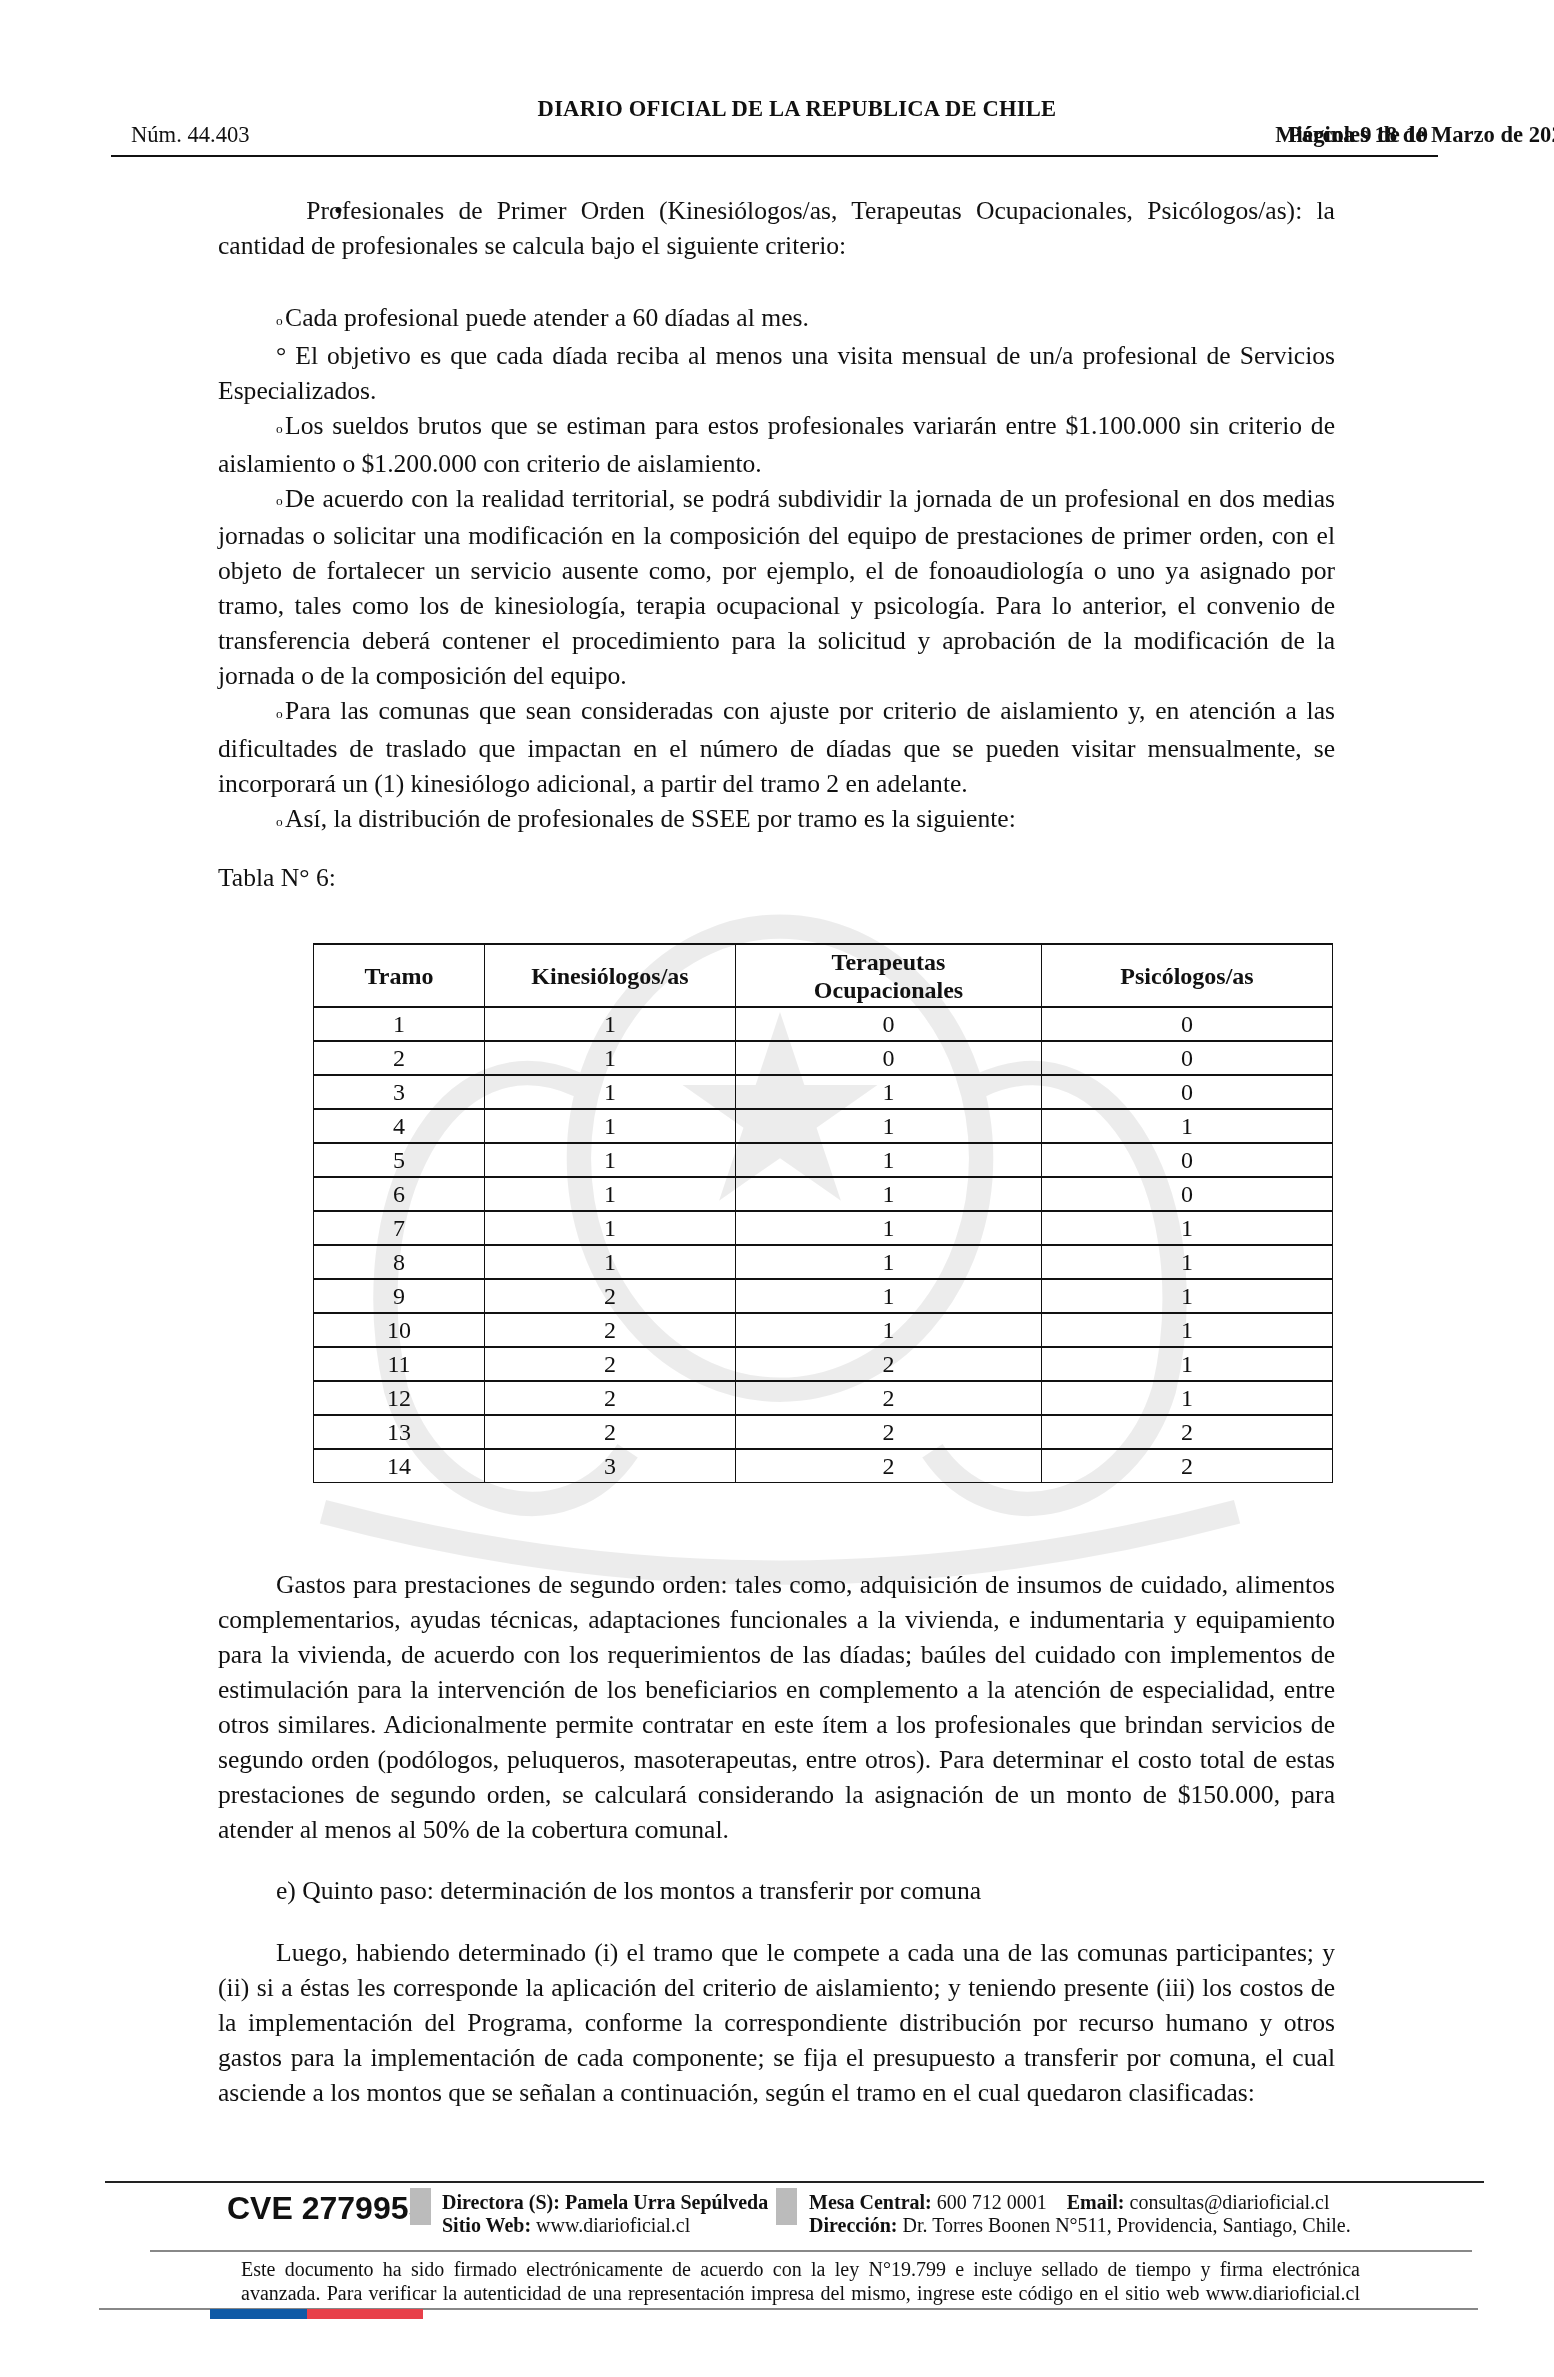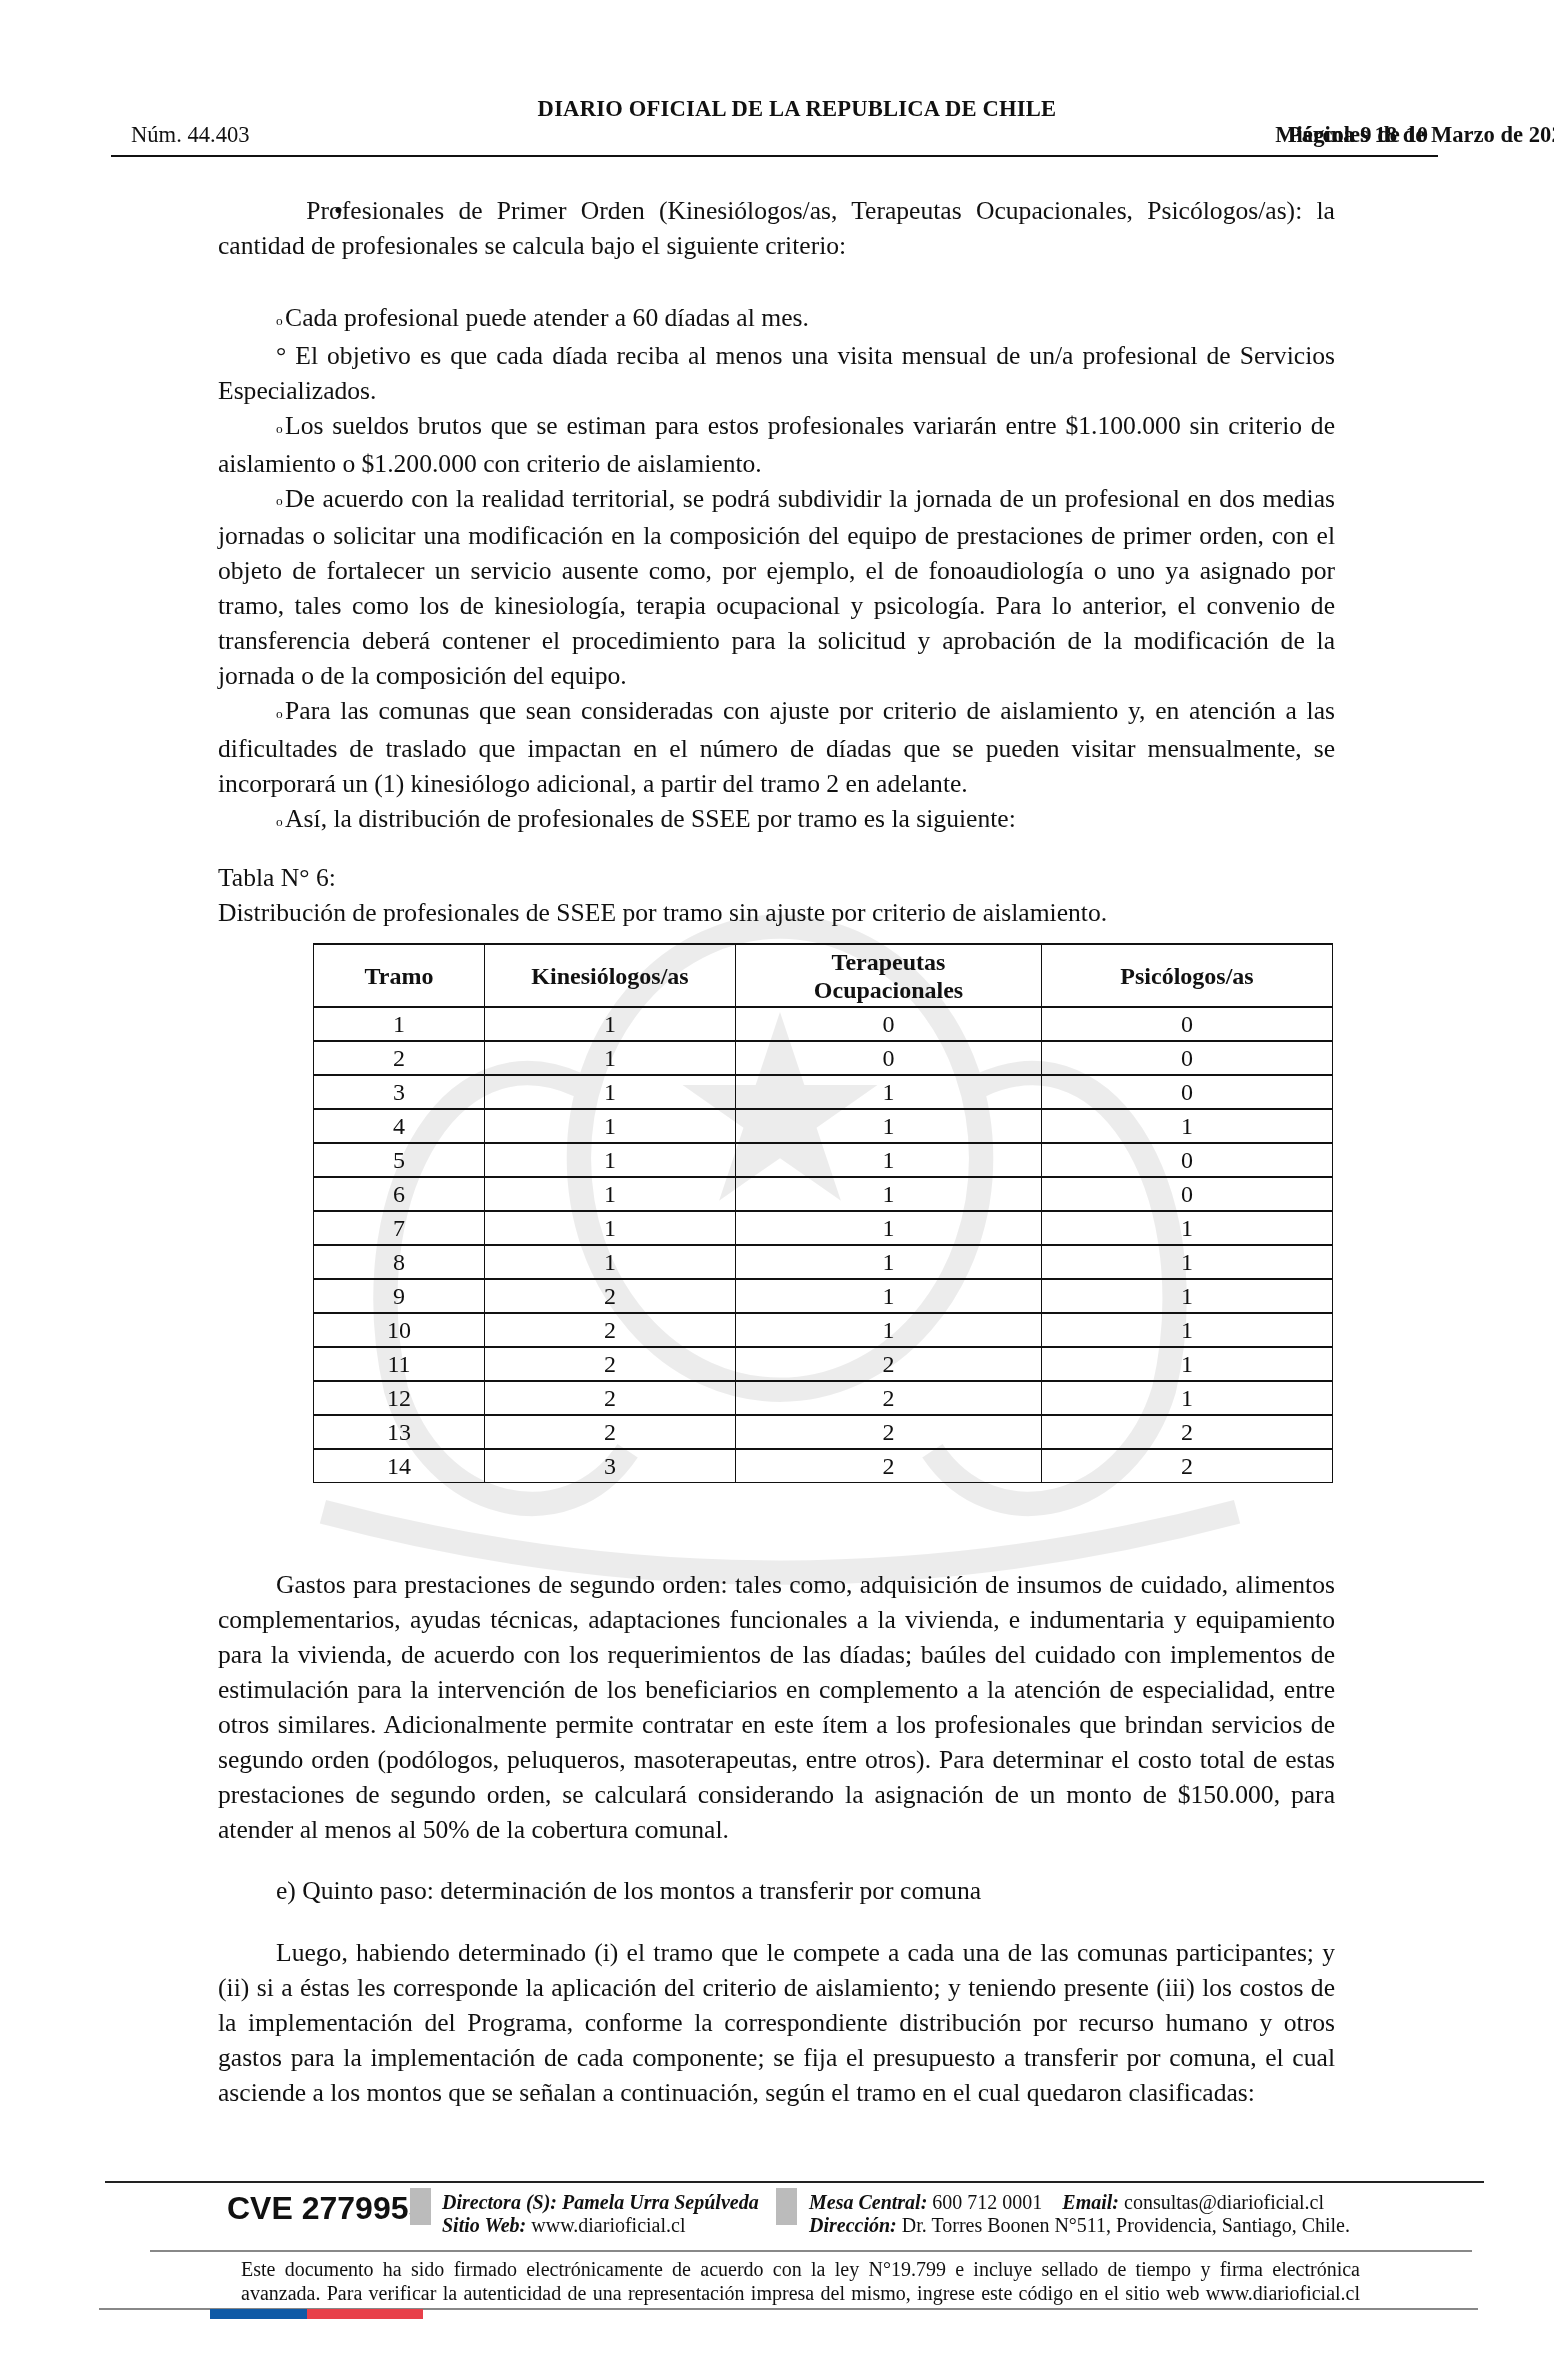"Distribución de profesionales de SSEE" p.tbl-cap { html: <p>Distribución de profesionales de SSEE por tramo sin ajuste por criterio de aislamiento.</p> -> none }
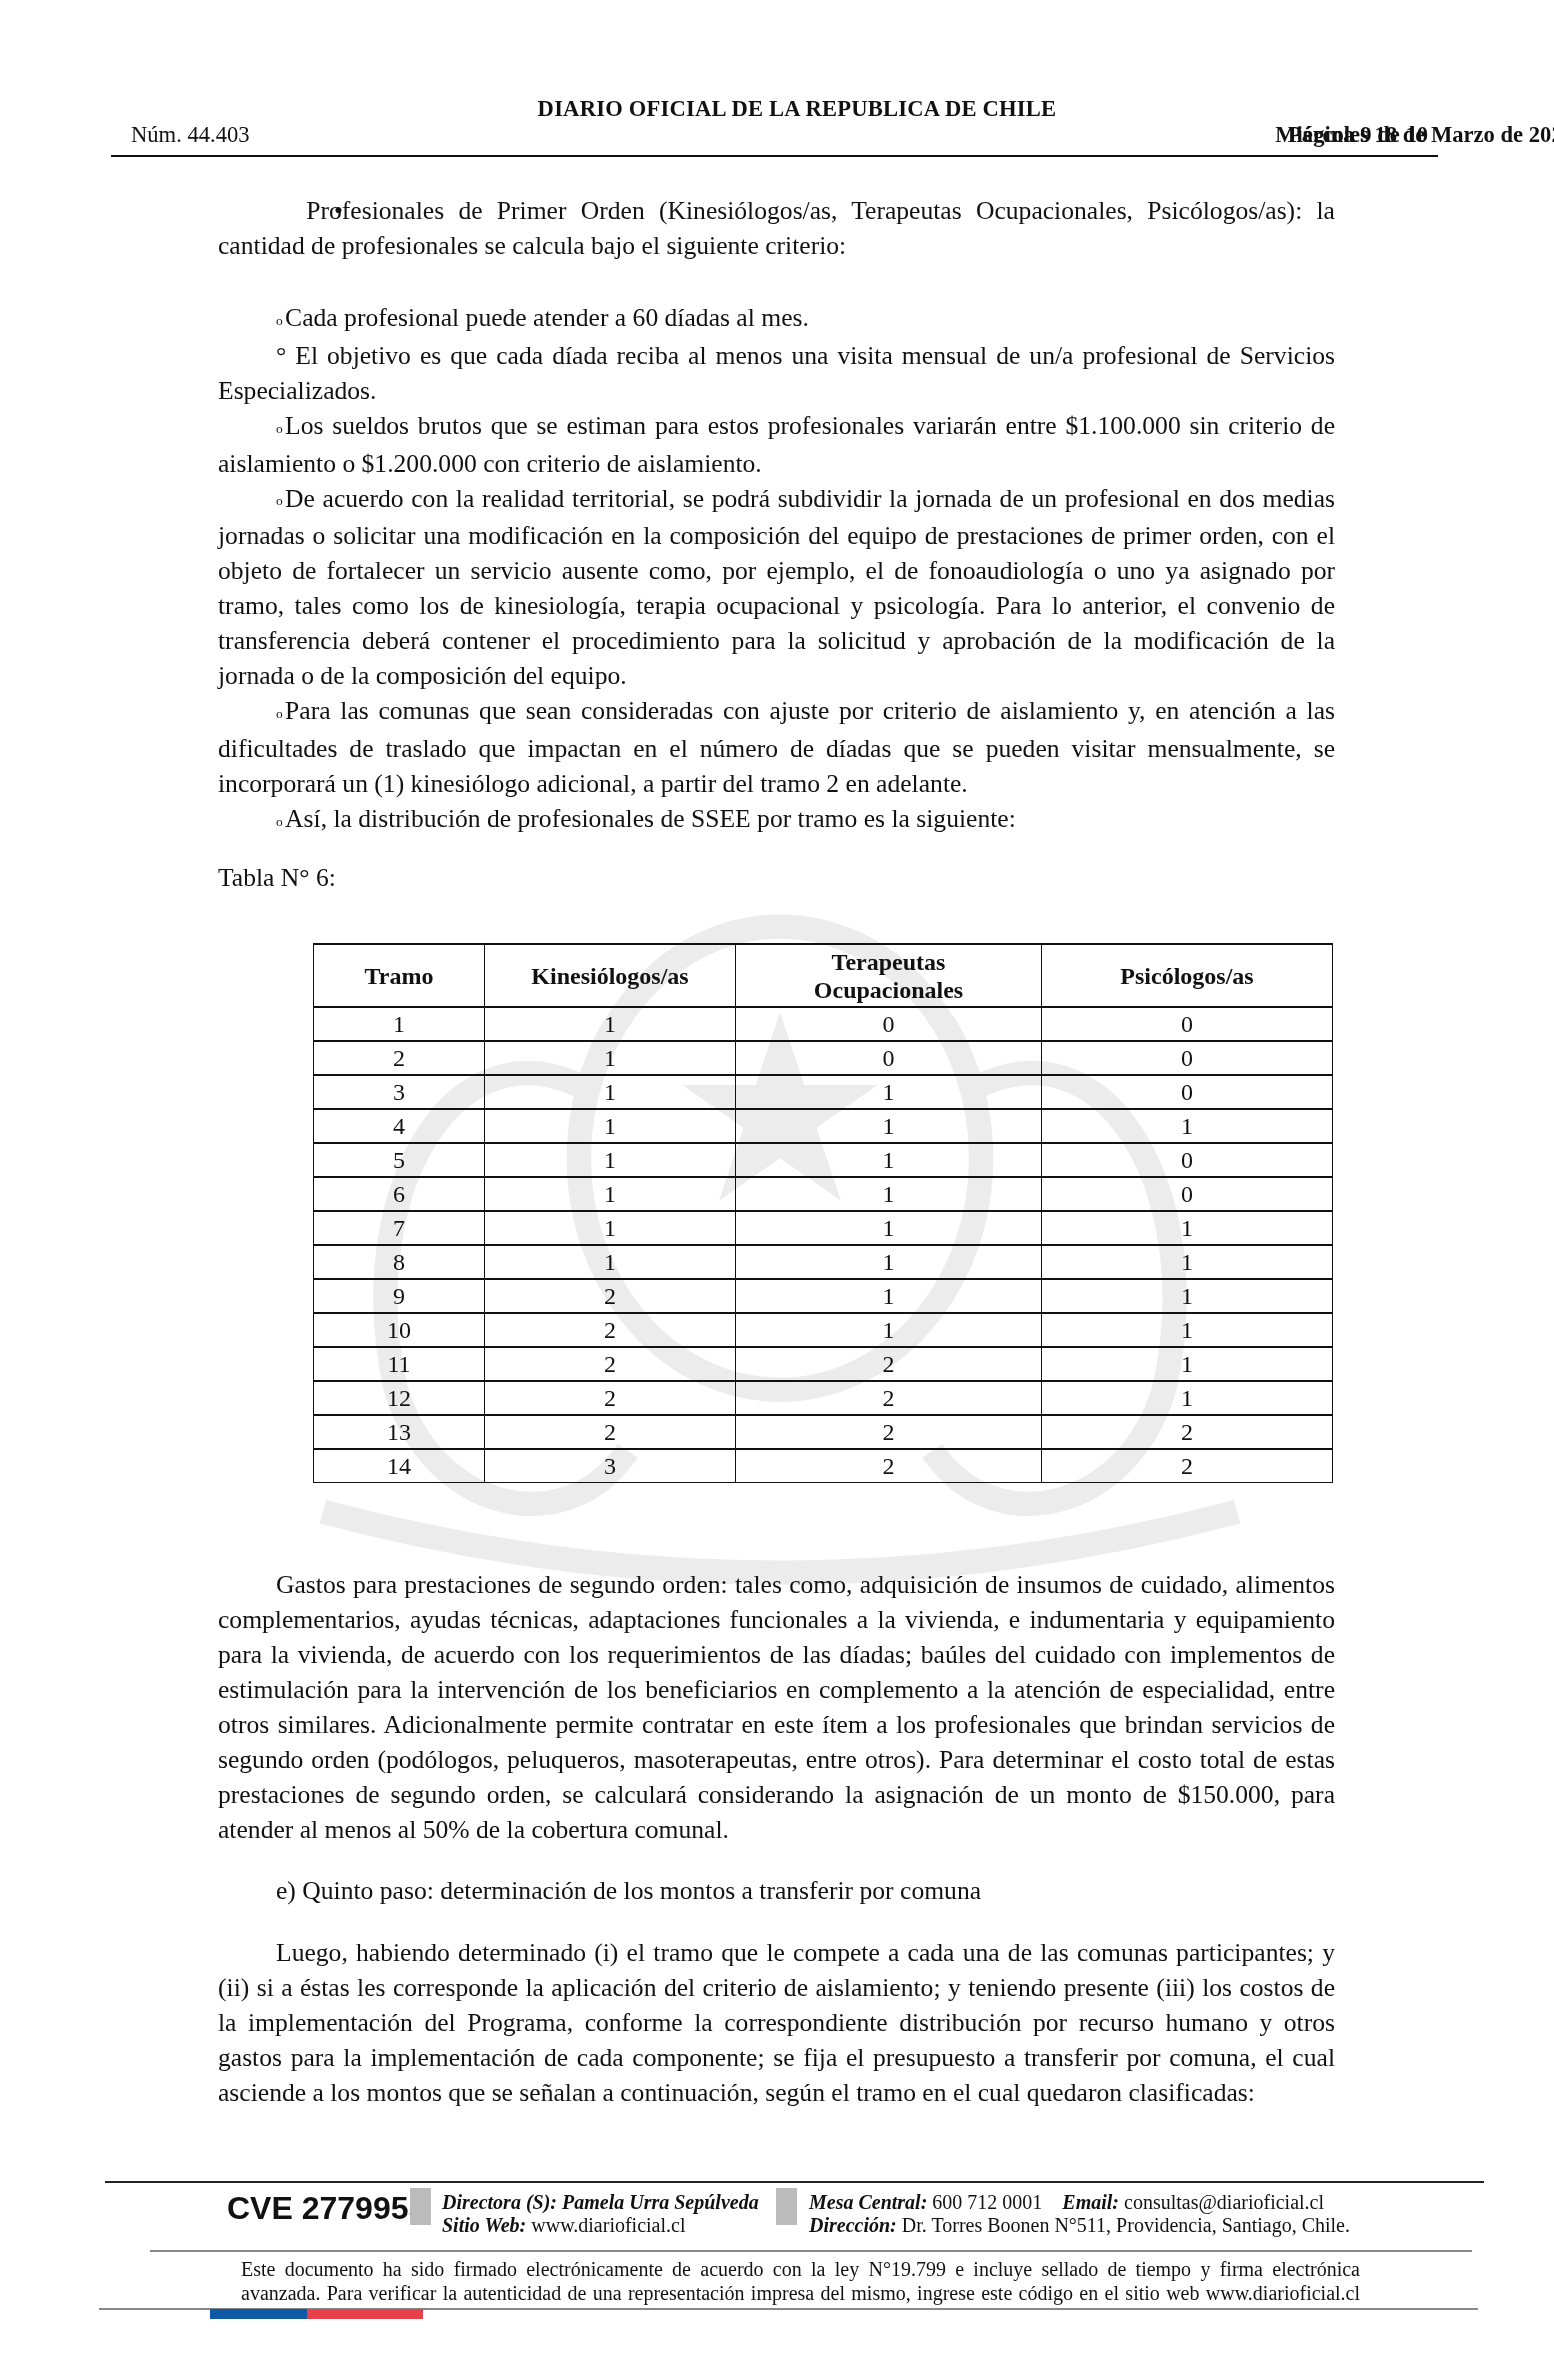"Directora (S):" .ftr-col b { font-style: italic -> none }
